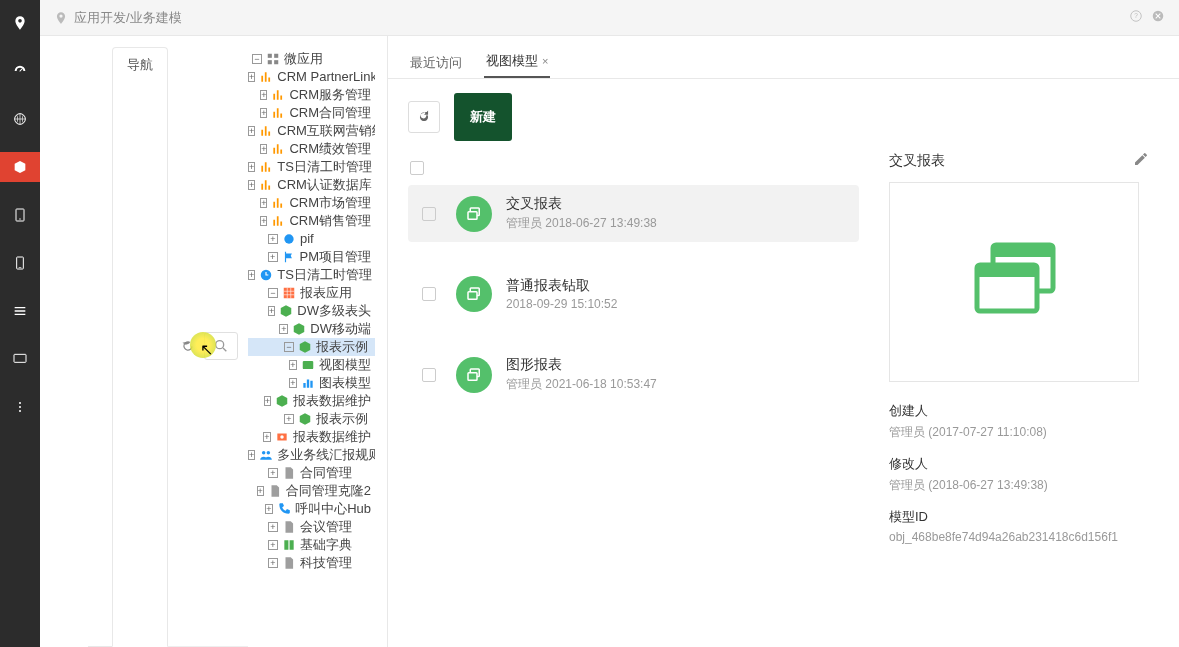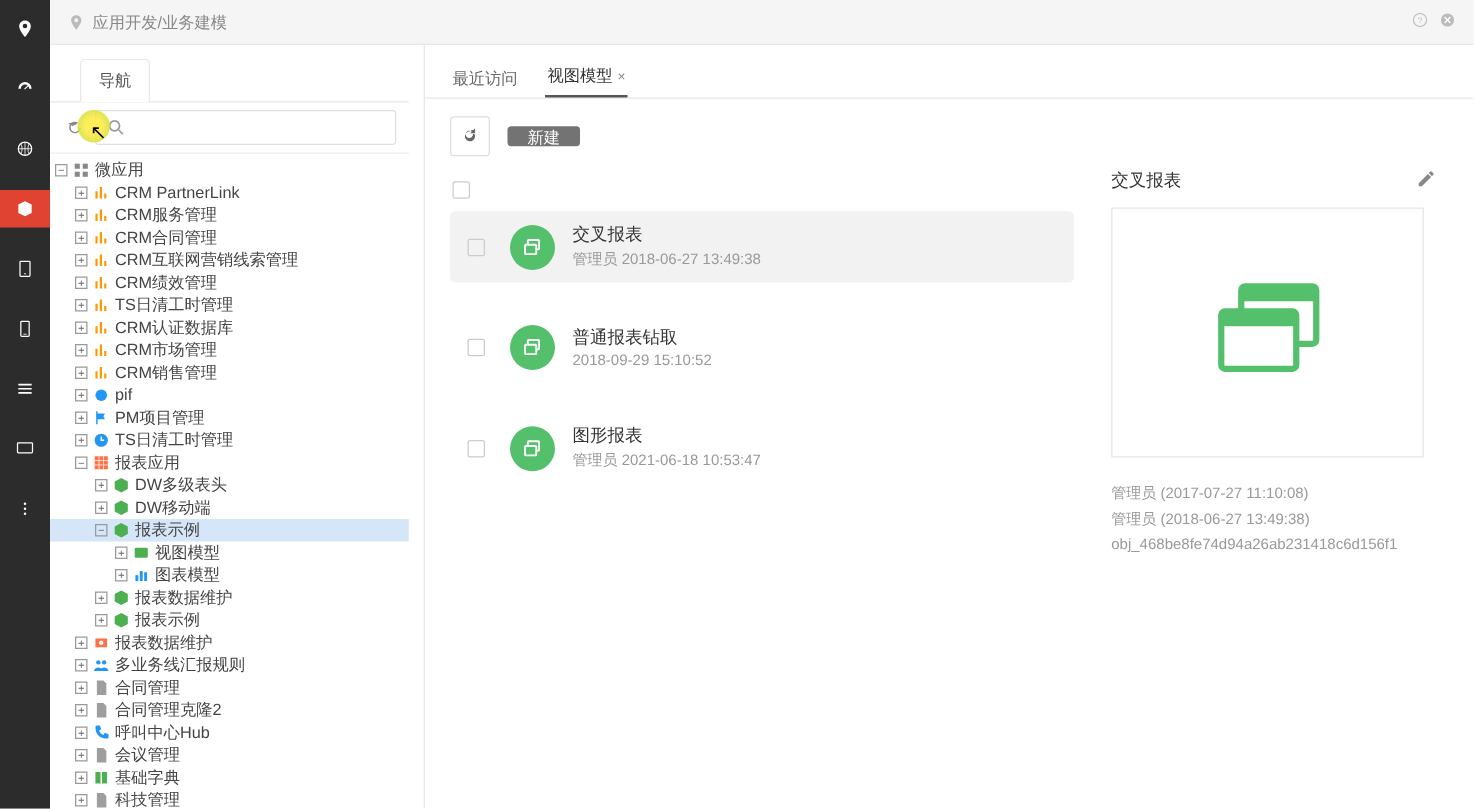"导航" .sidebar { flex-direction: column -> row; margin-left: none -> 48px }
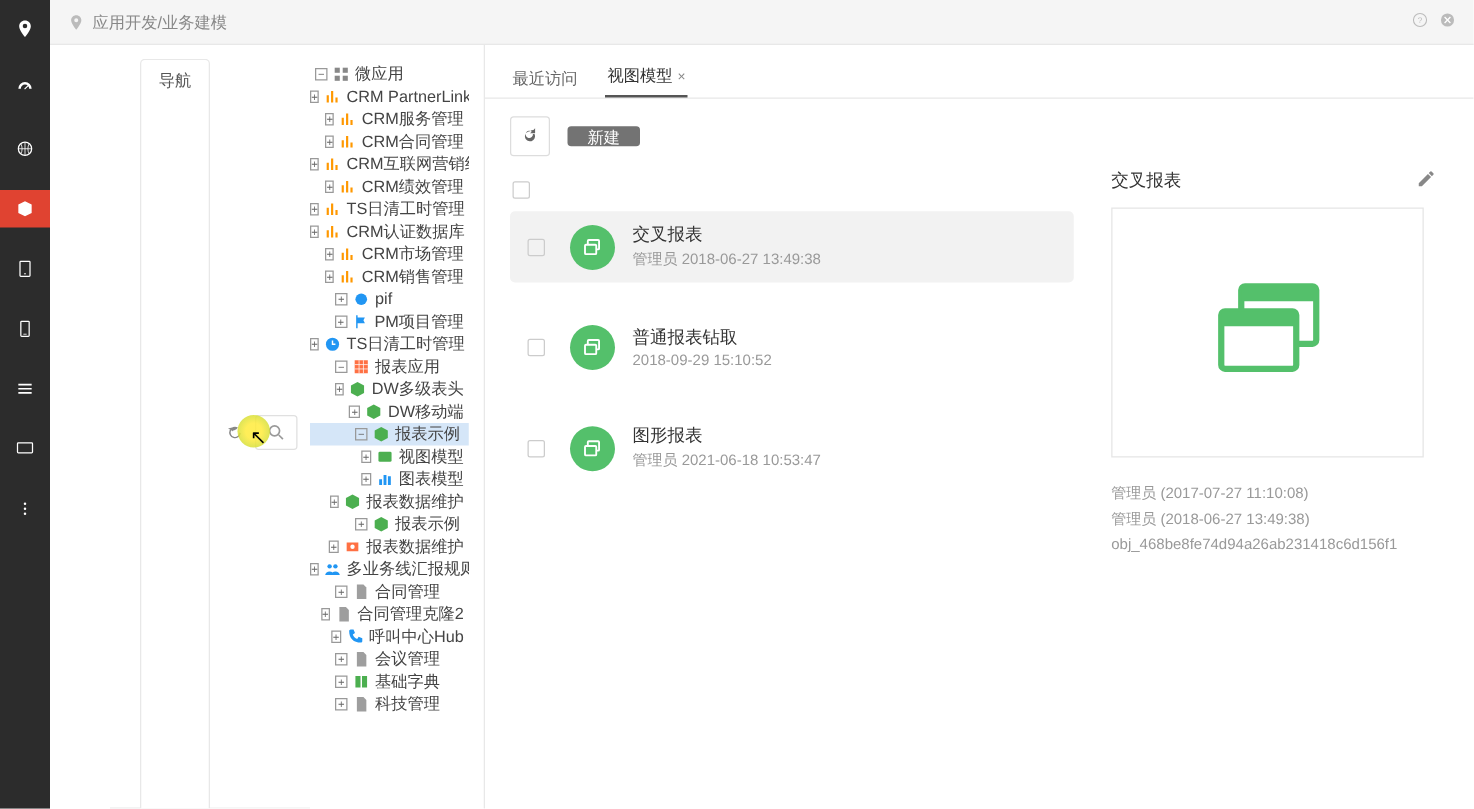"新建" .toolbar .new-btn { background: #737373 -> #14532d; font-weight: none -> bold; height: 16px -> 48px }
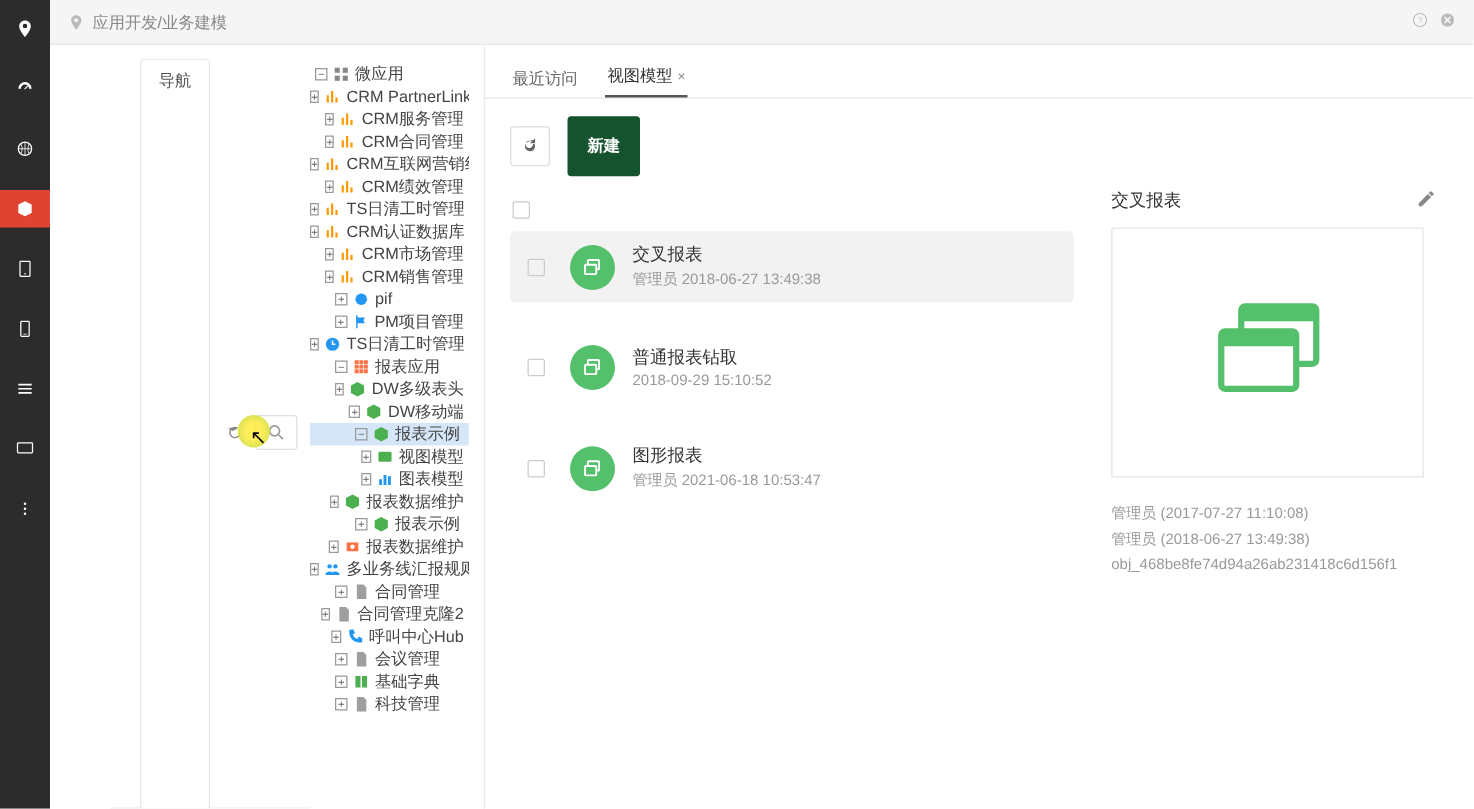"创建人" div.field-label { html: none -> <div>创建人</div> }
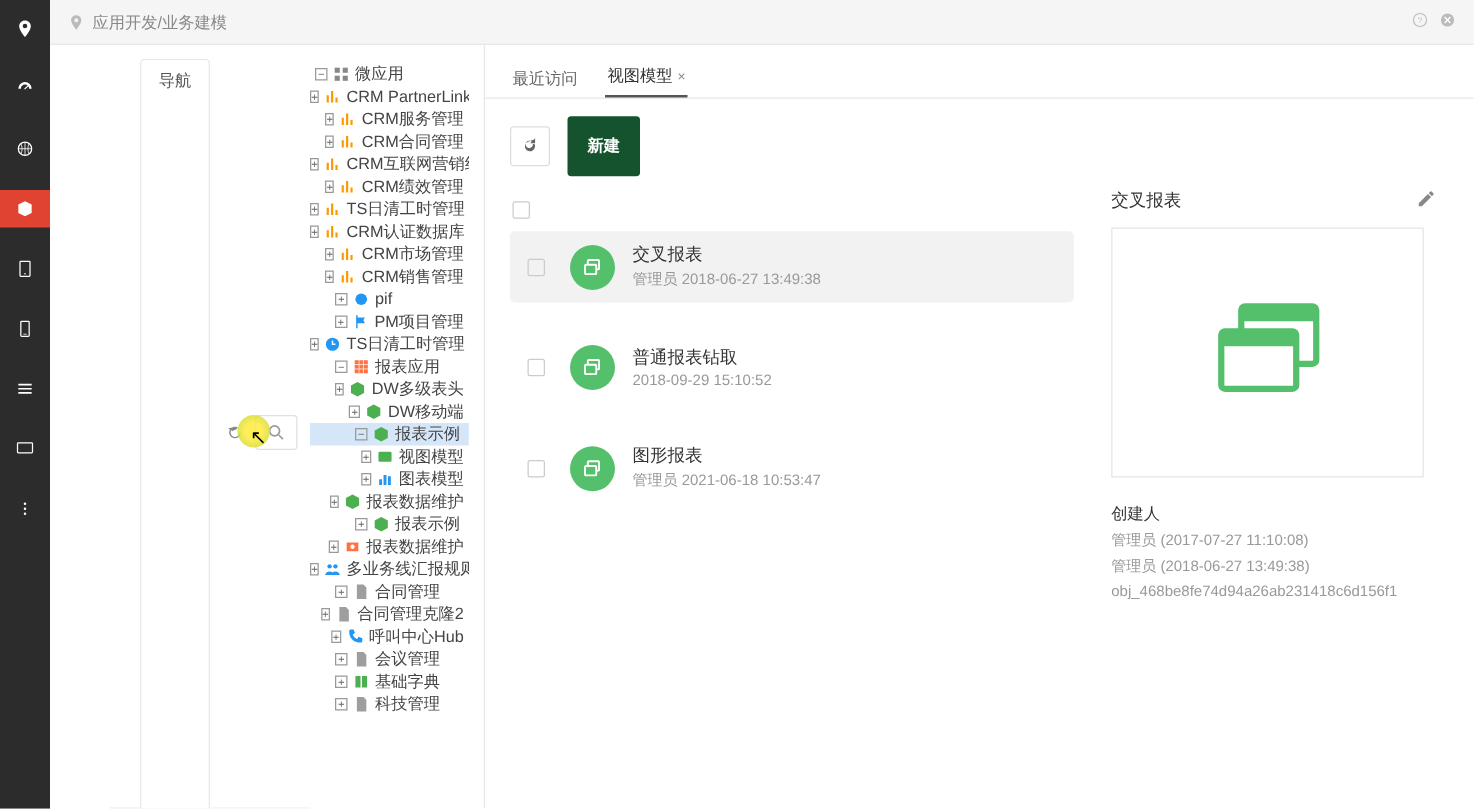"修改人" div.field-label { html: none -> <div>修改人</div> }
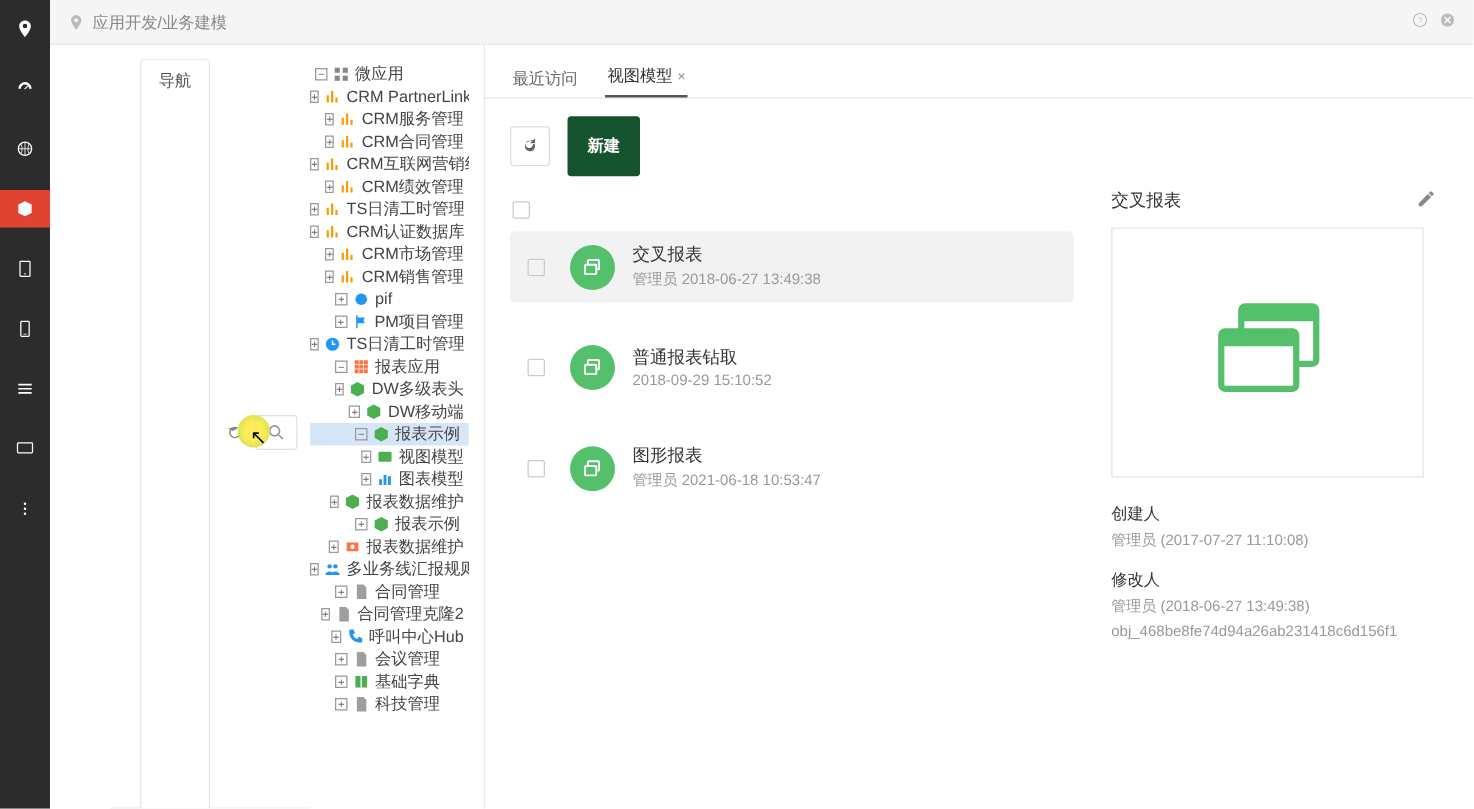"模型ID" div.field-label { html: none -> <div>模型ID</div> }
